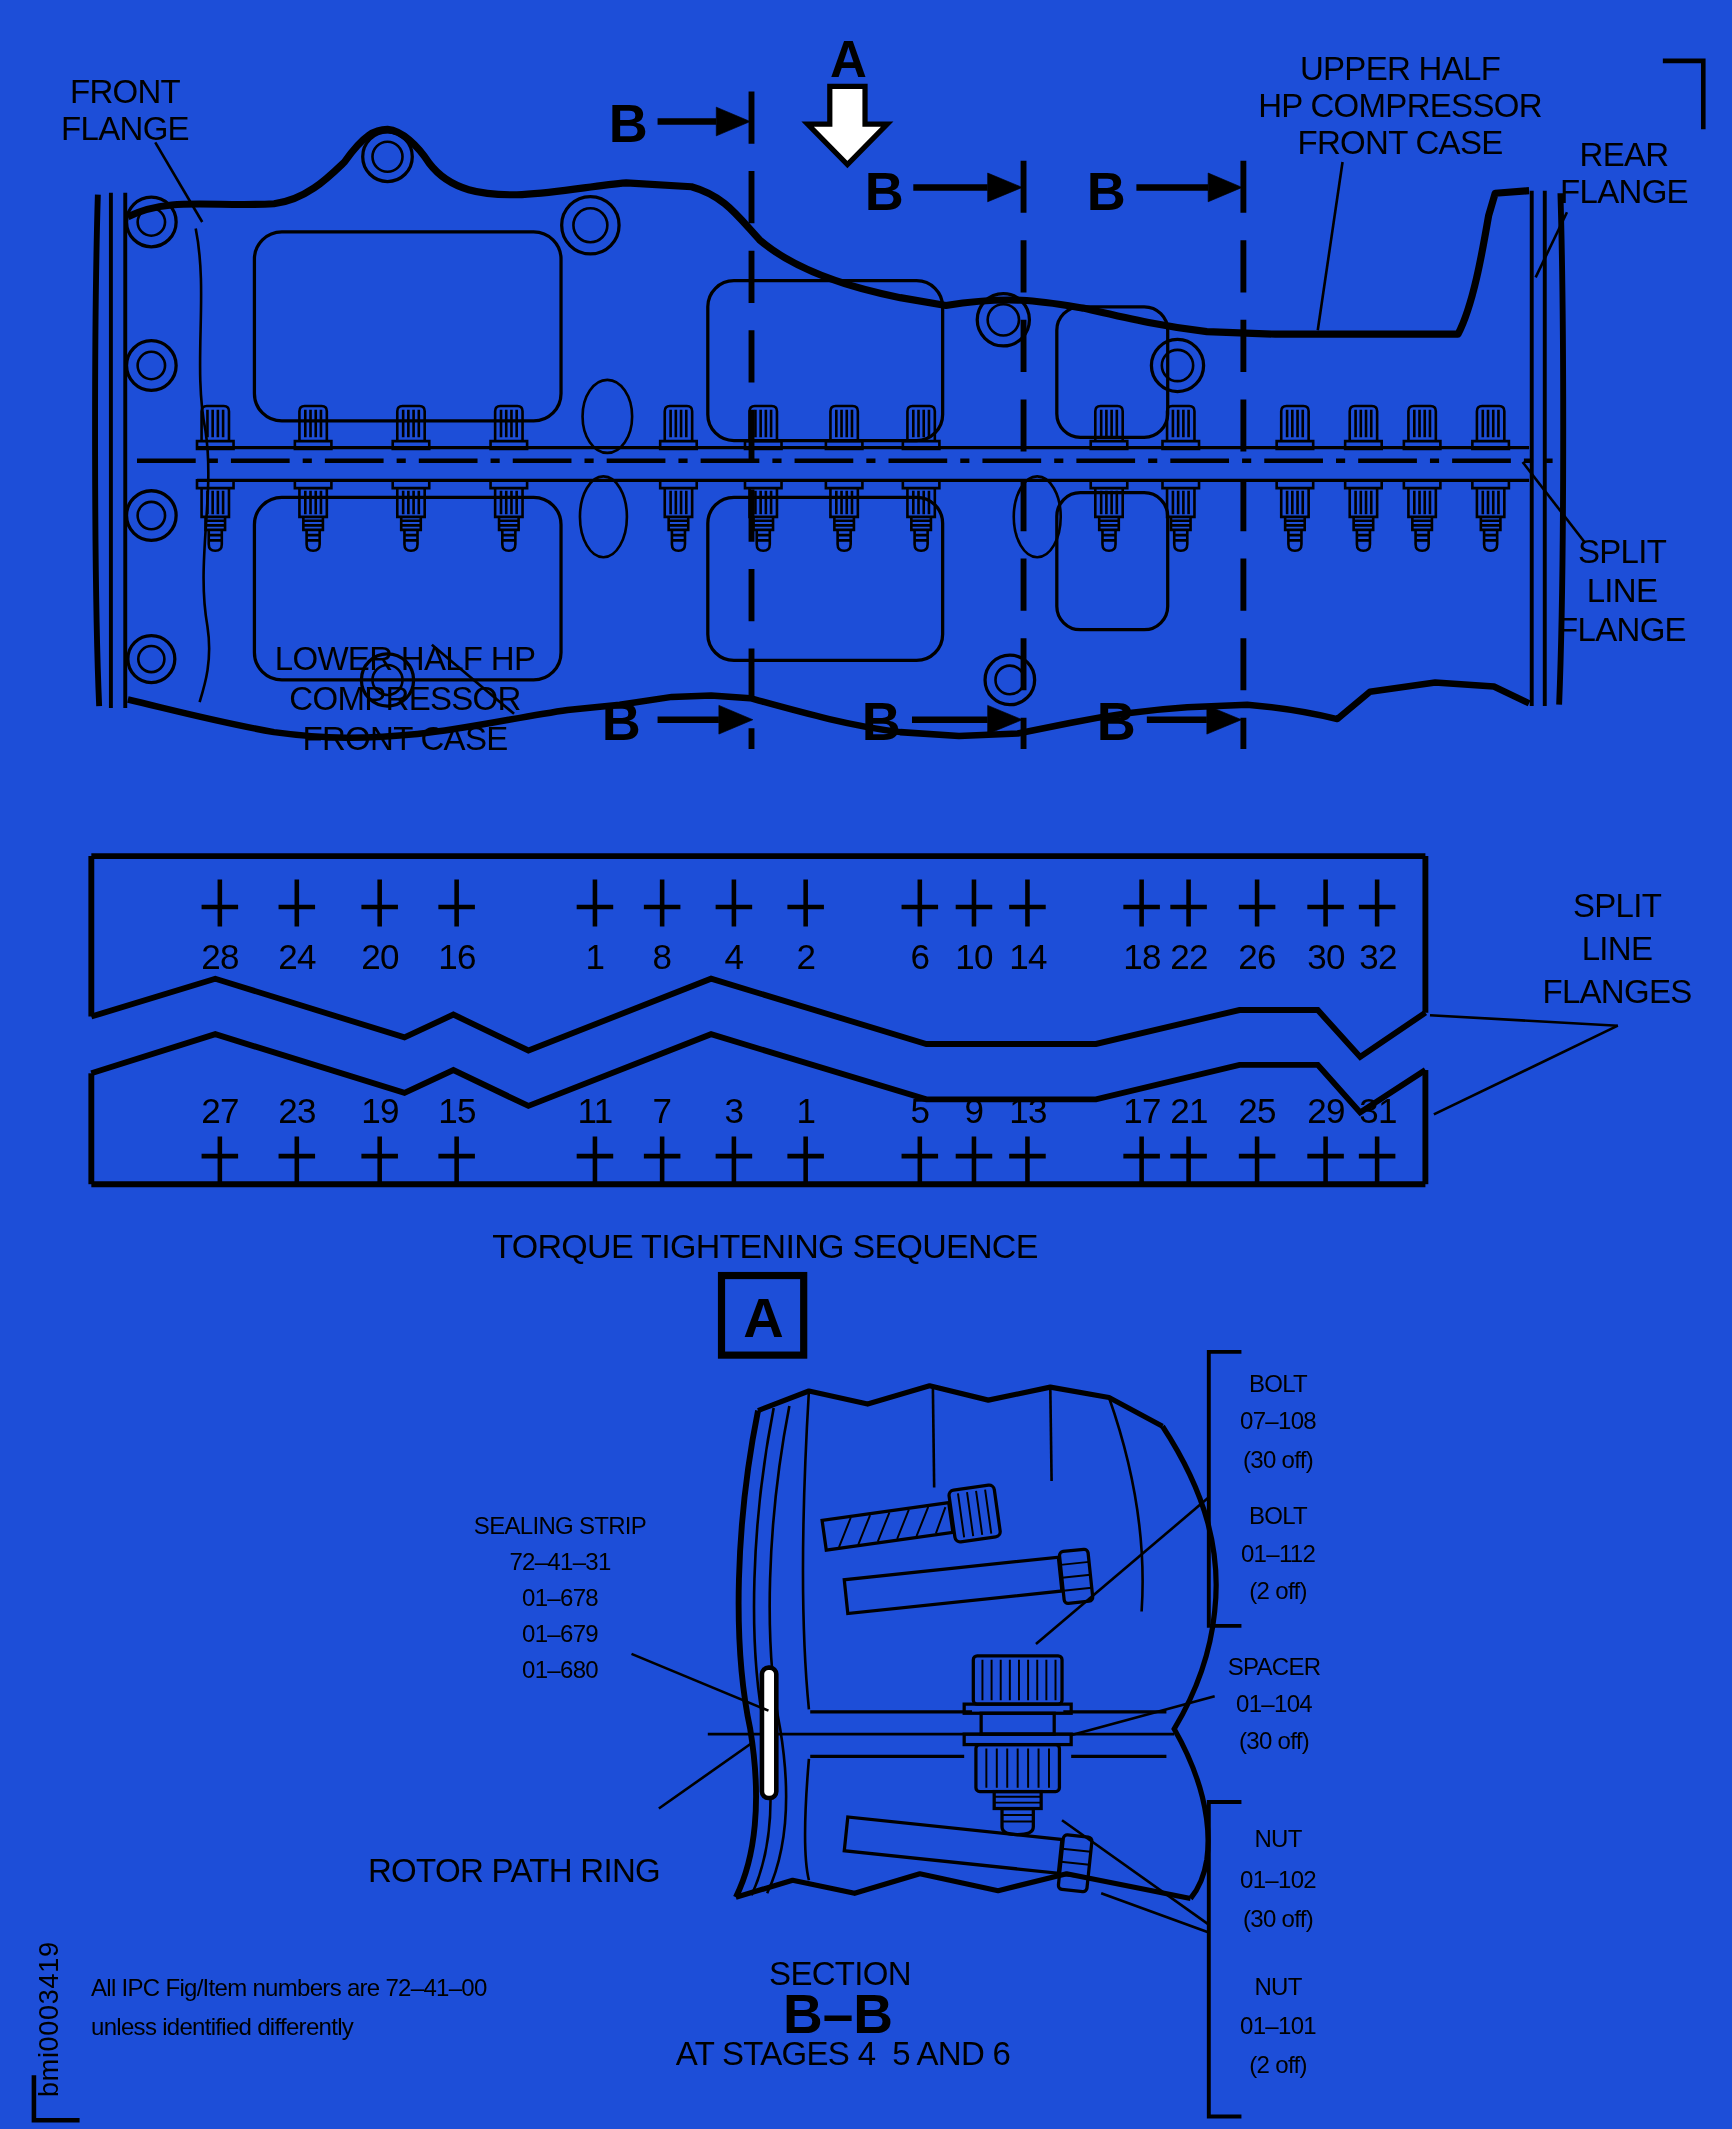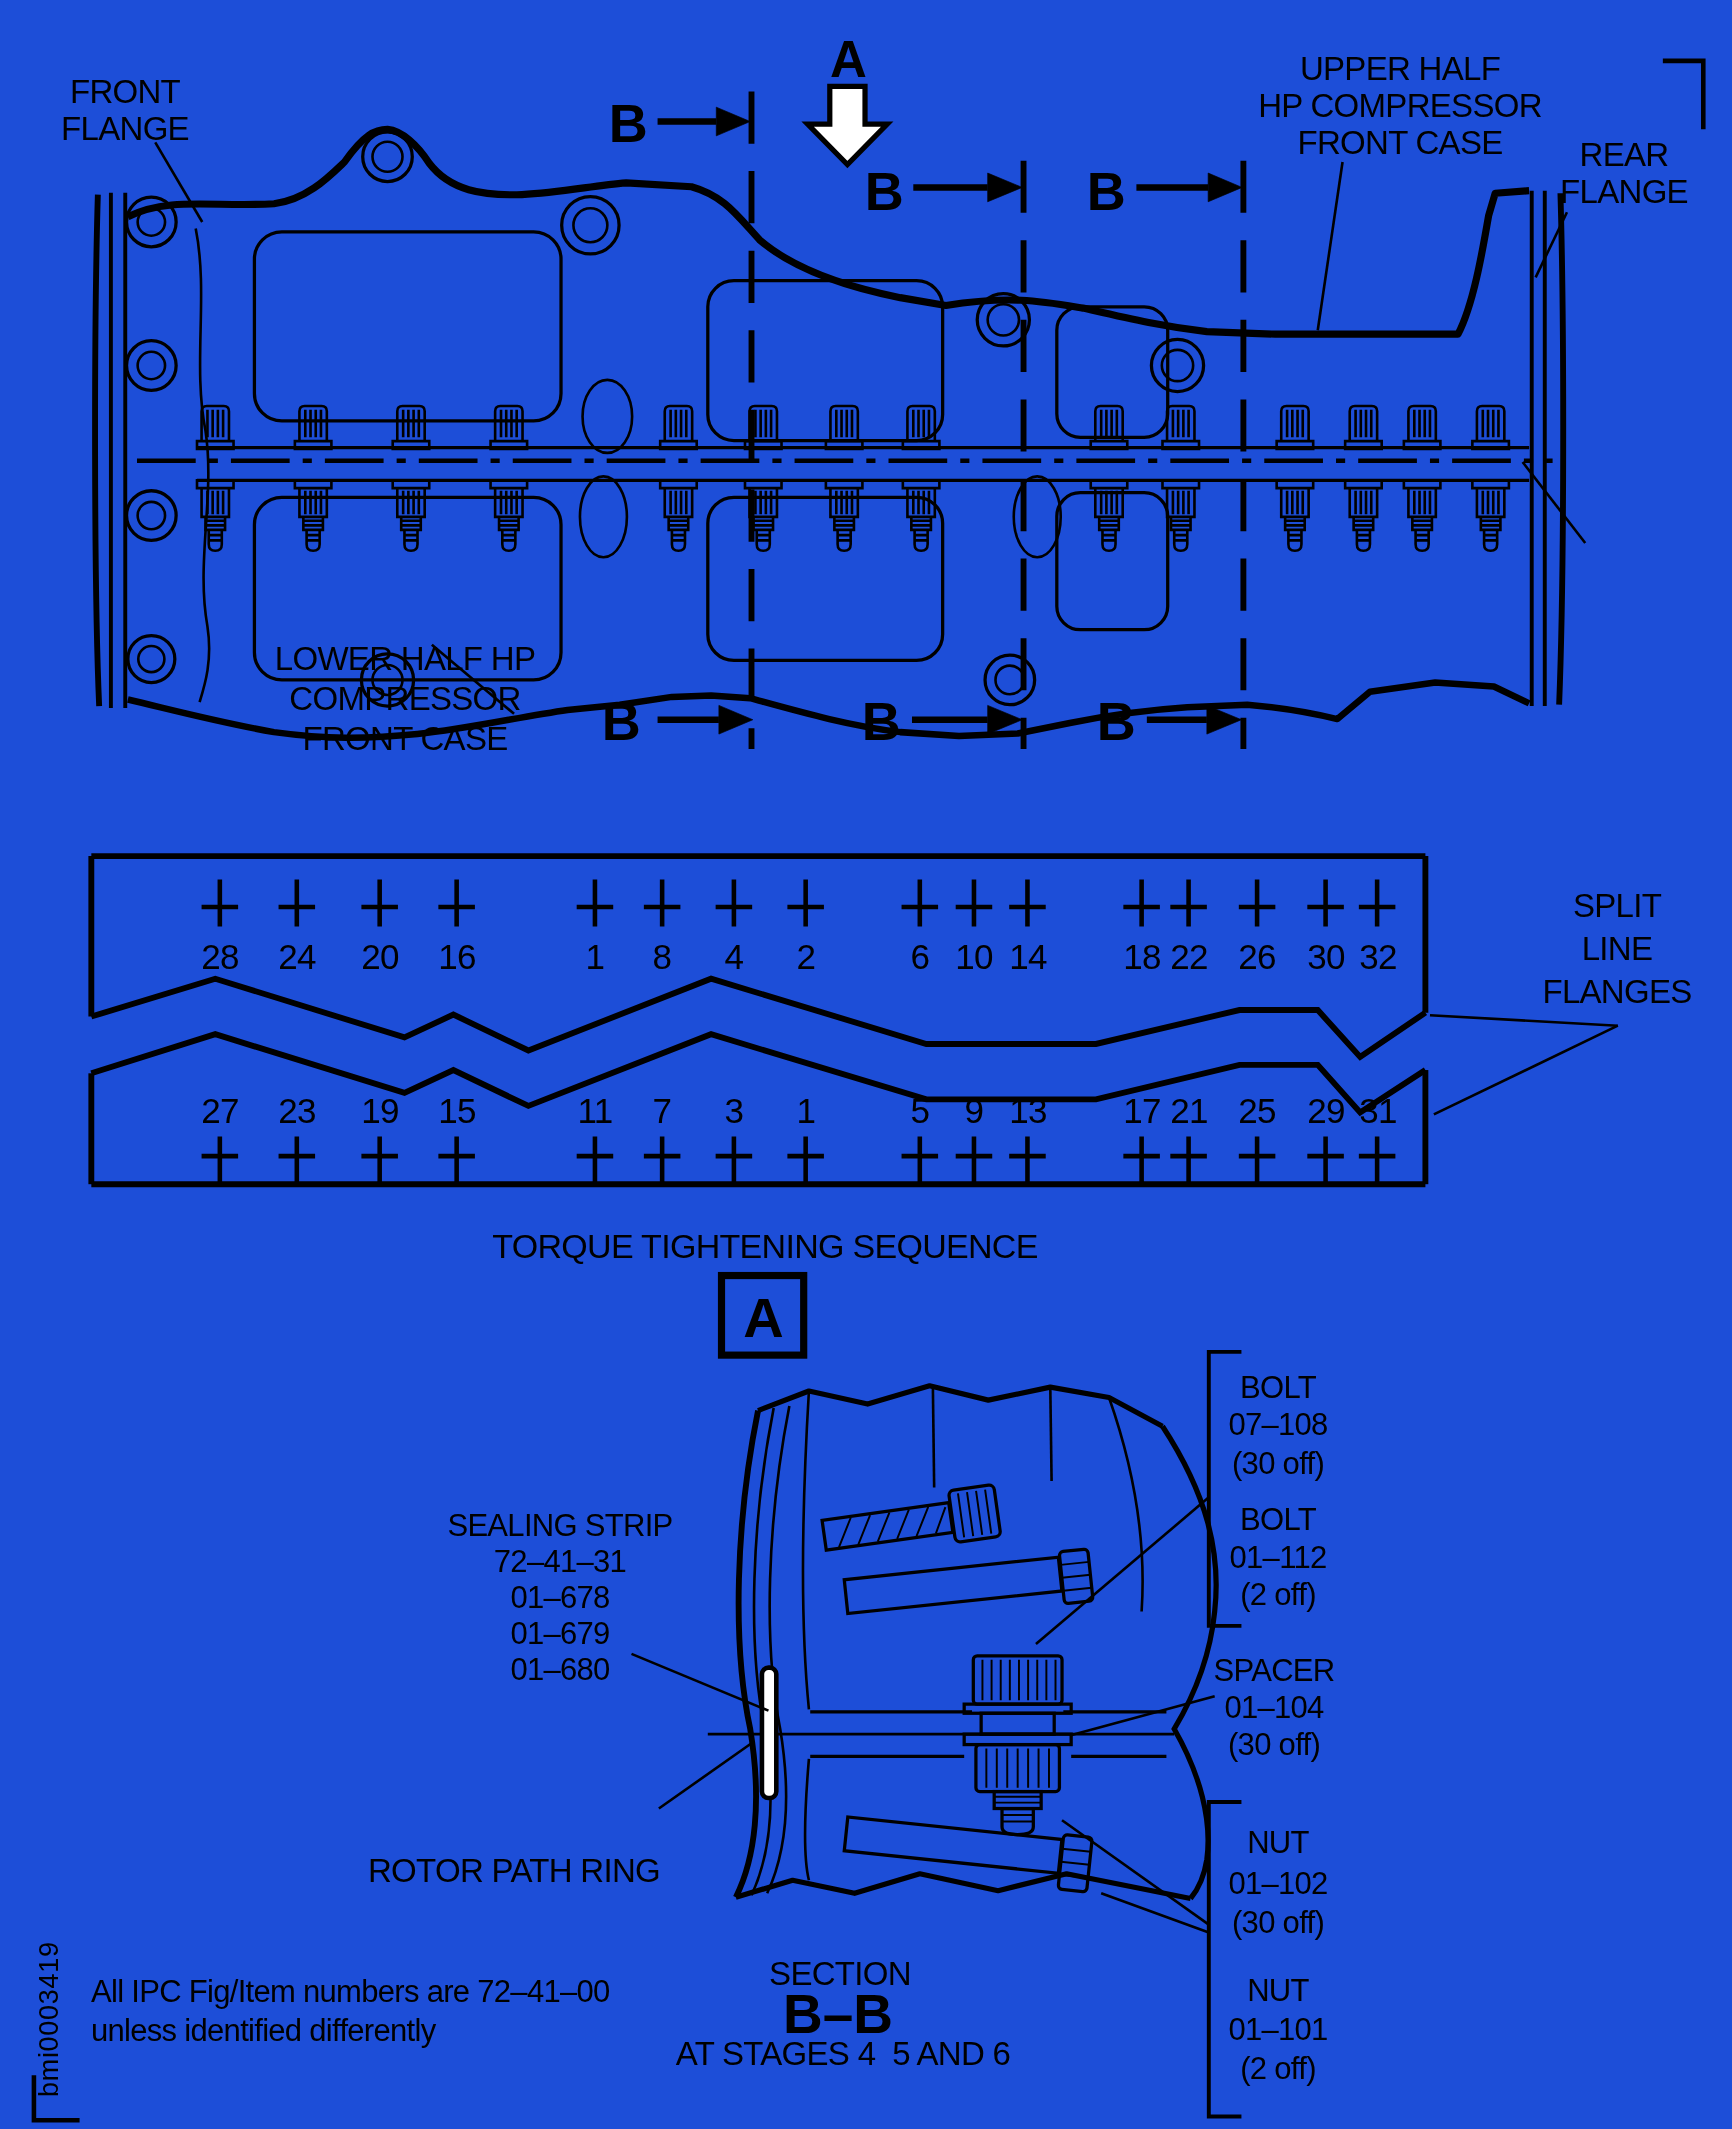"SPLIT LINE FLANGE" div.lbl { html: none -> <div><span>SPLIT</span> <span>LINE</span> <span>FLANGE</span></div> }
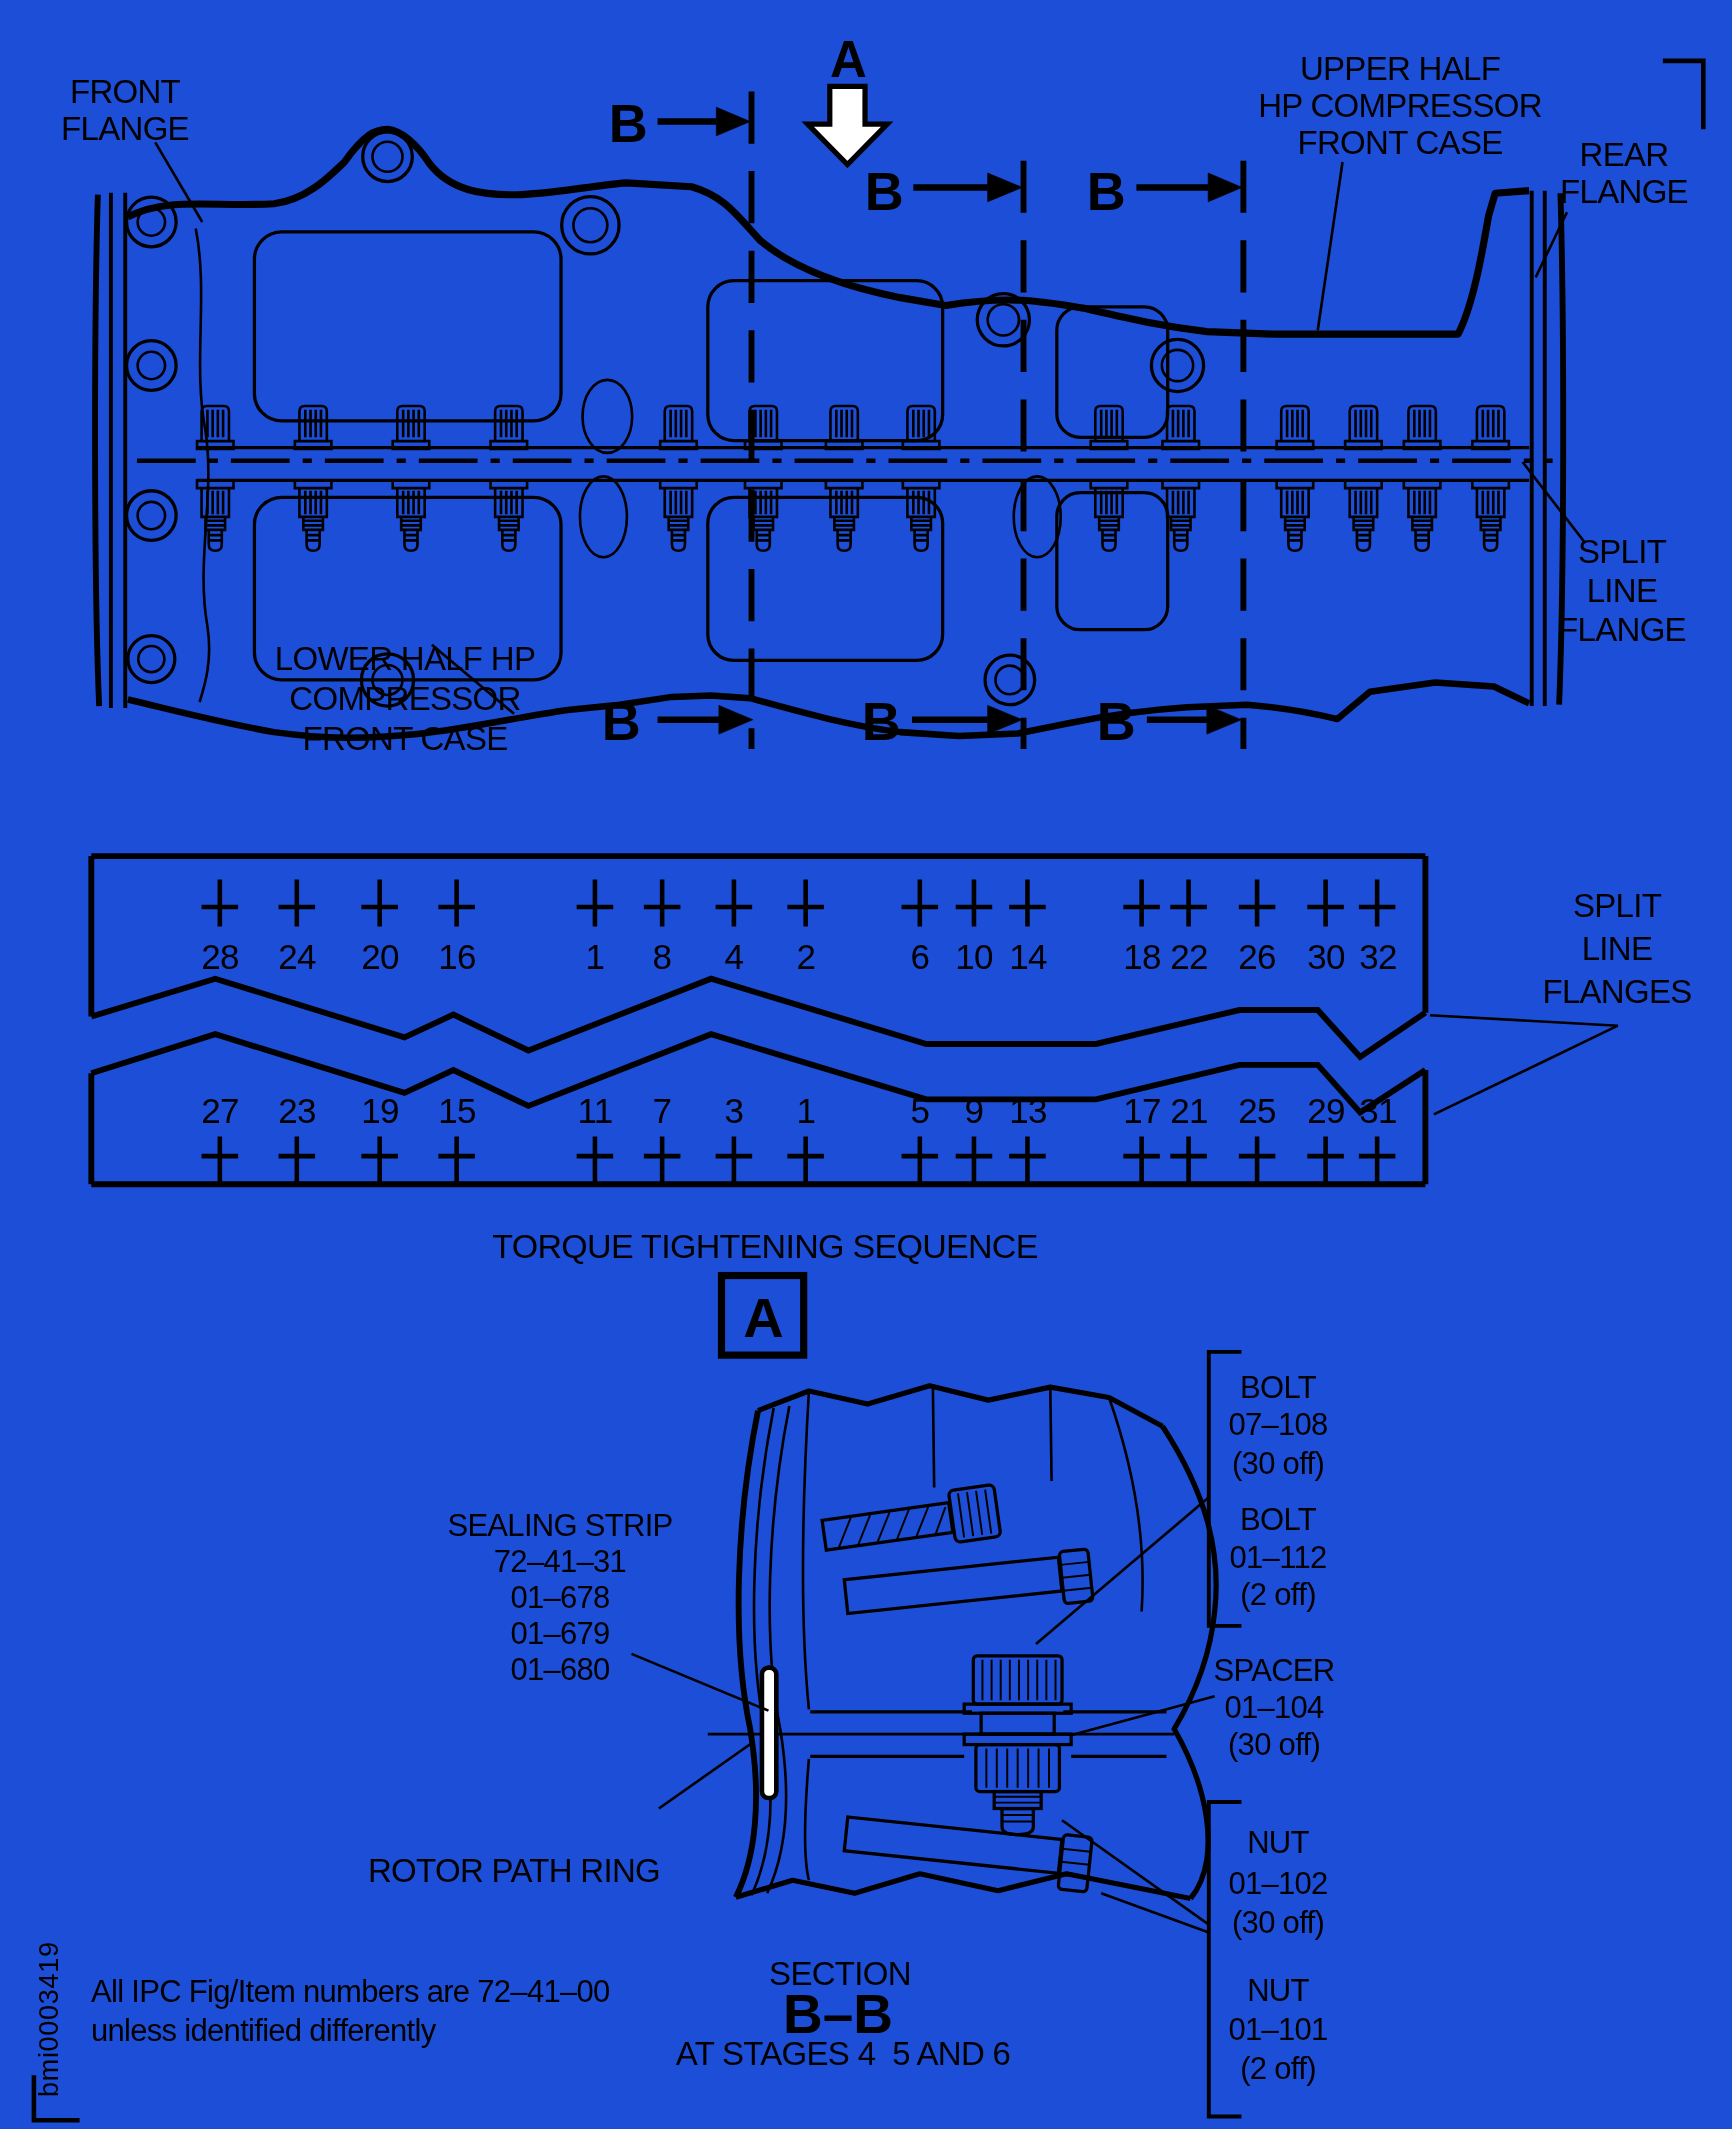"BOLT" .f48 { font-size: 31px -> 24px }
